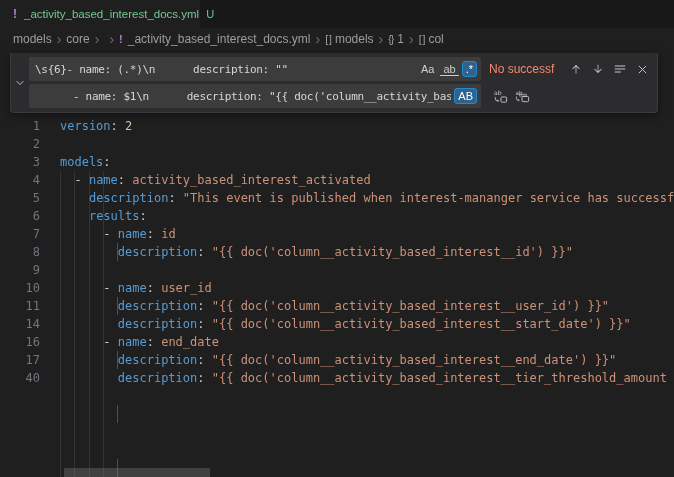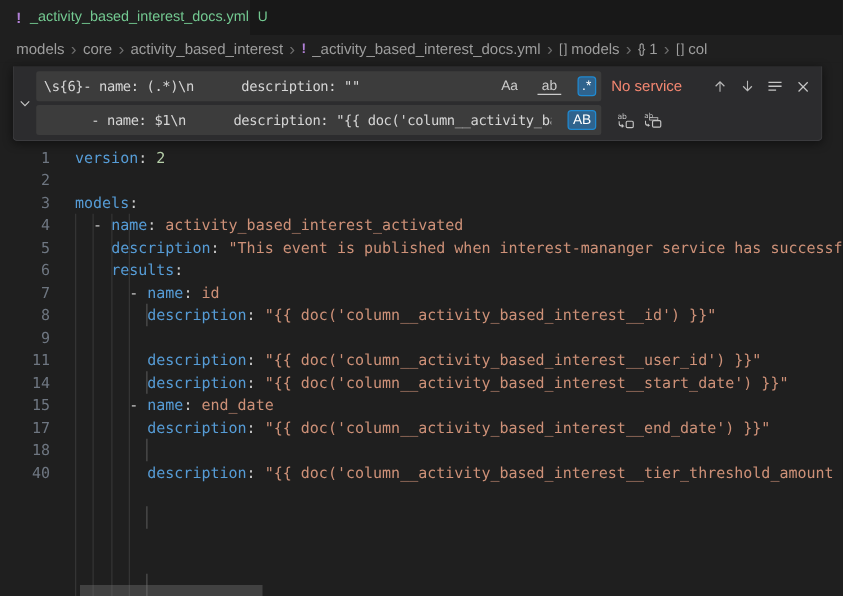"activity_based_interest" span.bc-item { html: <span> <span>activity_based_interest</span> </span> -> none }
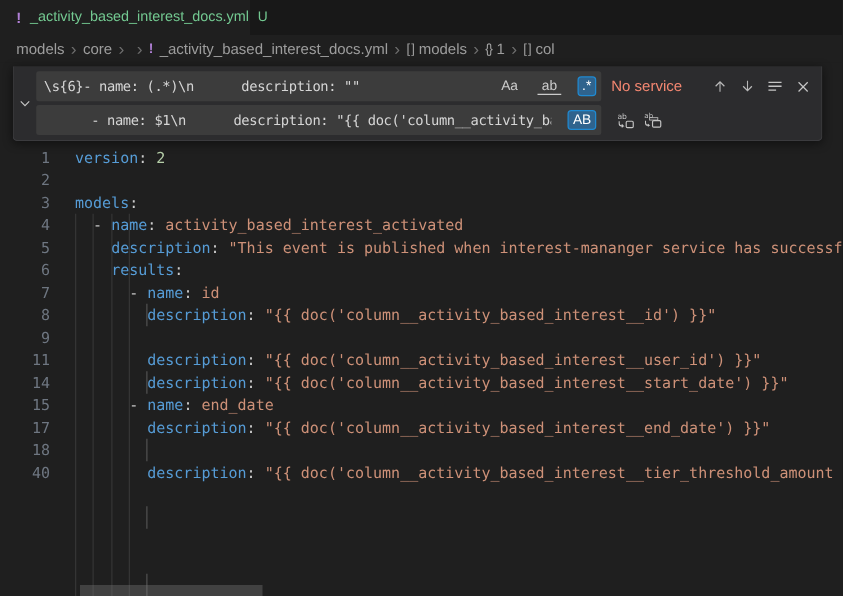"Aa" .fw-opt { margin-left: 13px -> 3px }
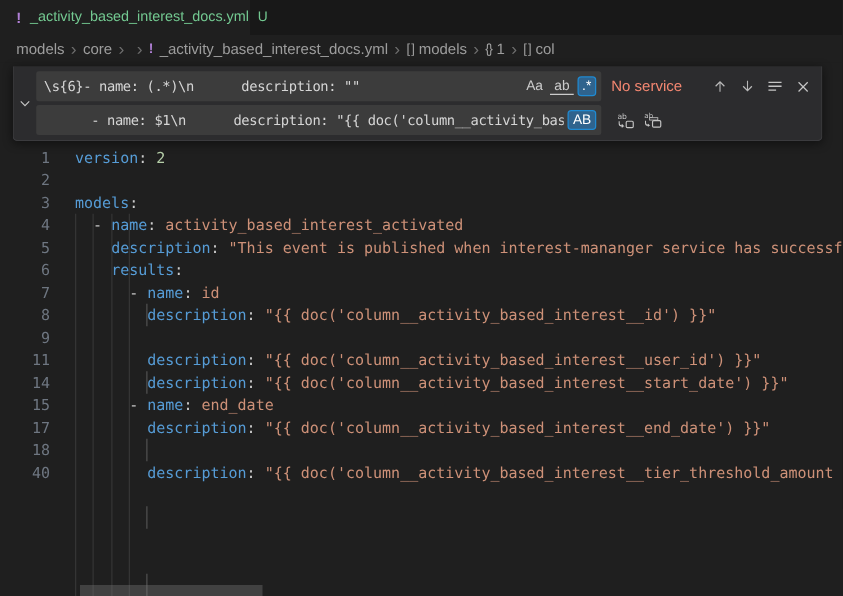"No service" span.fw-status { text: service -> successf }
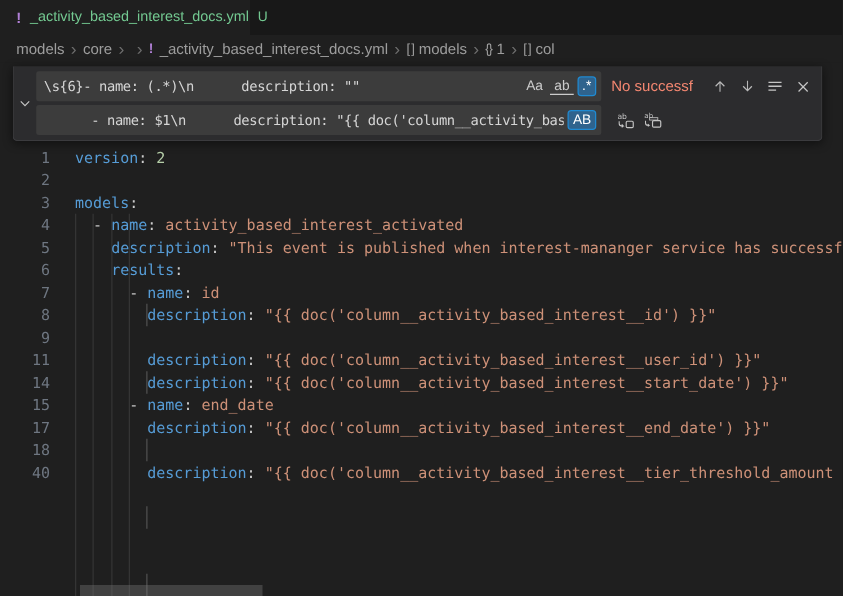"10" div.code-line { html: none -> <div><span>10</span><span> - </span><span>name</span><span>: </span><span>user_id</span></div> }
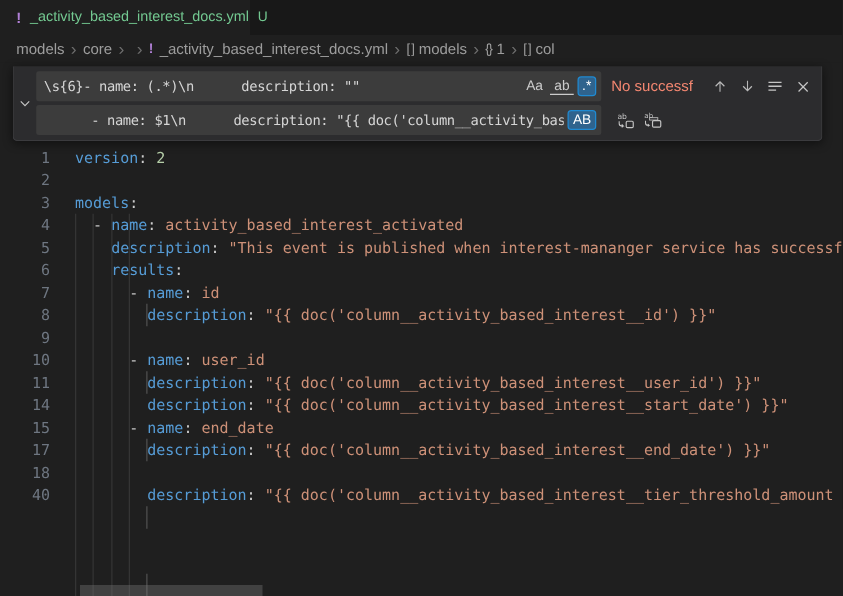"15" span.lnum { text: 15 -> 16 }
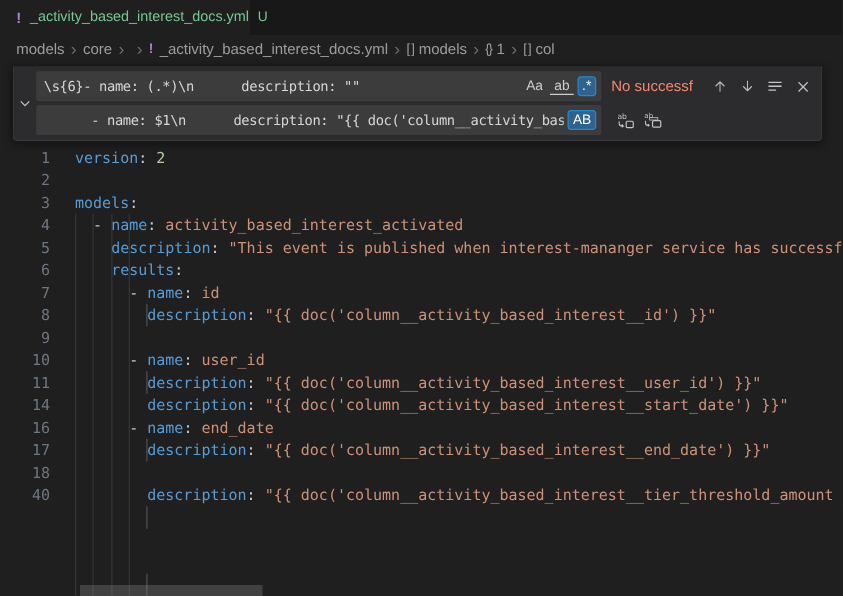"18" div.code-line { html: <div><span>18</span></div> -> none }
